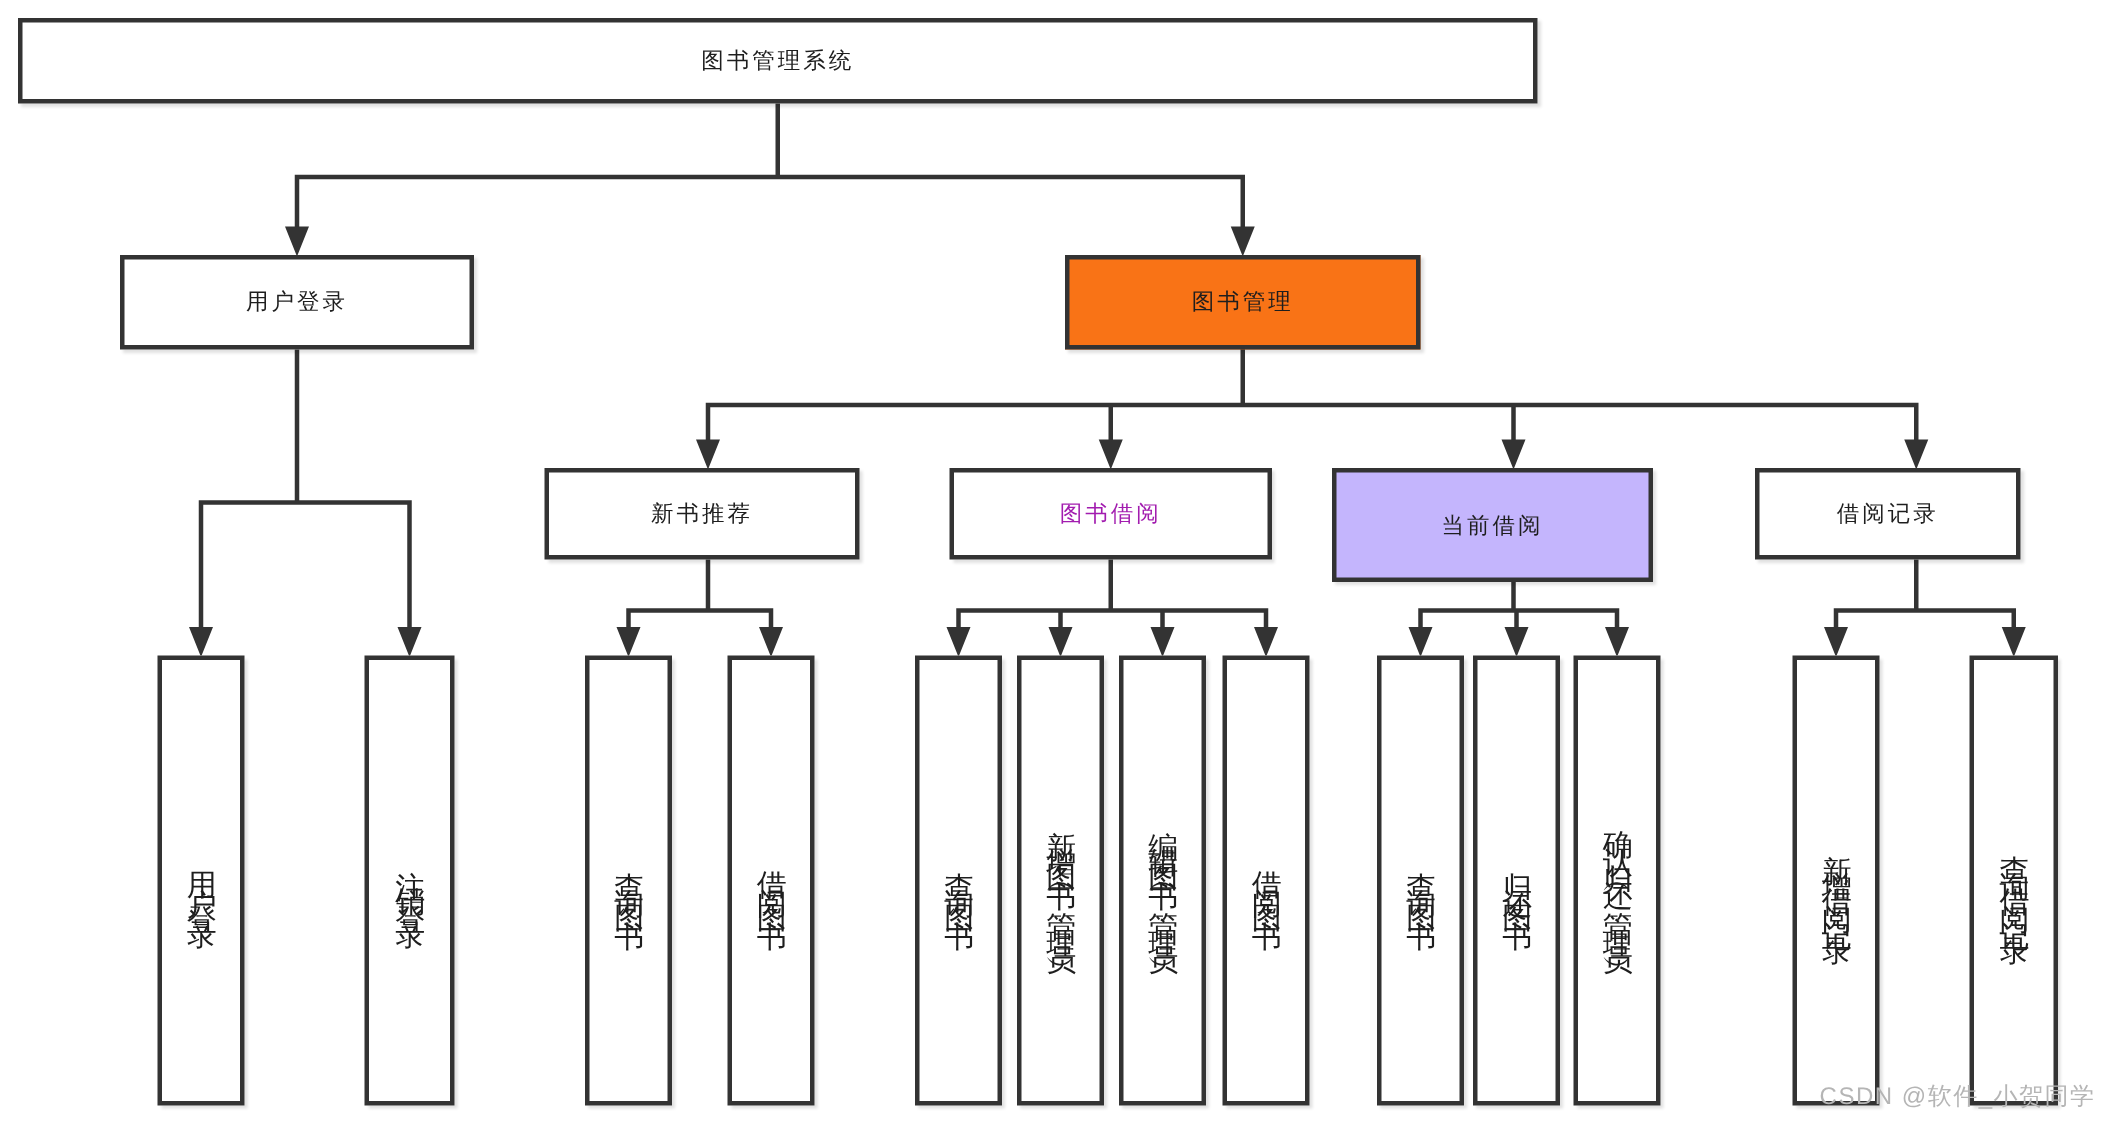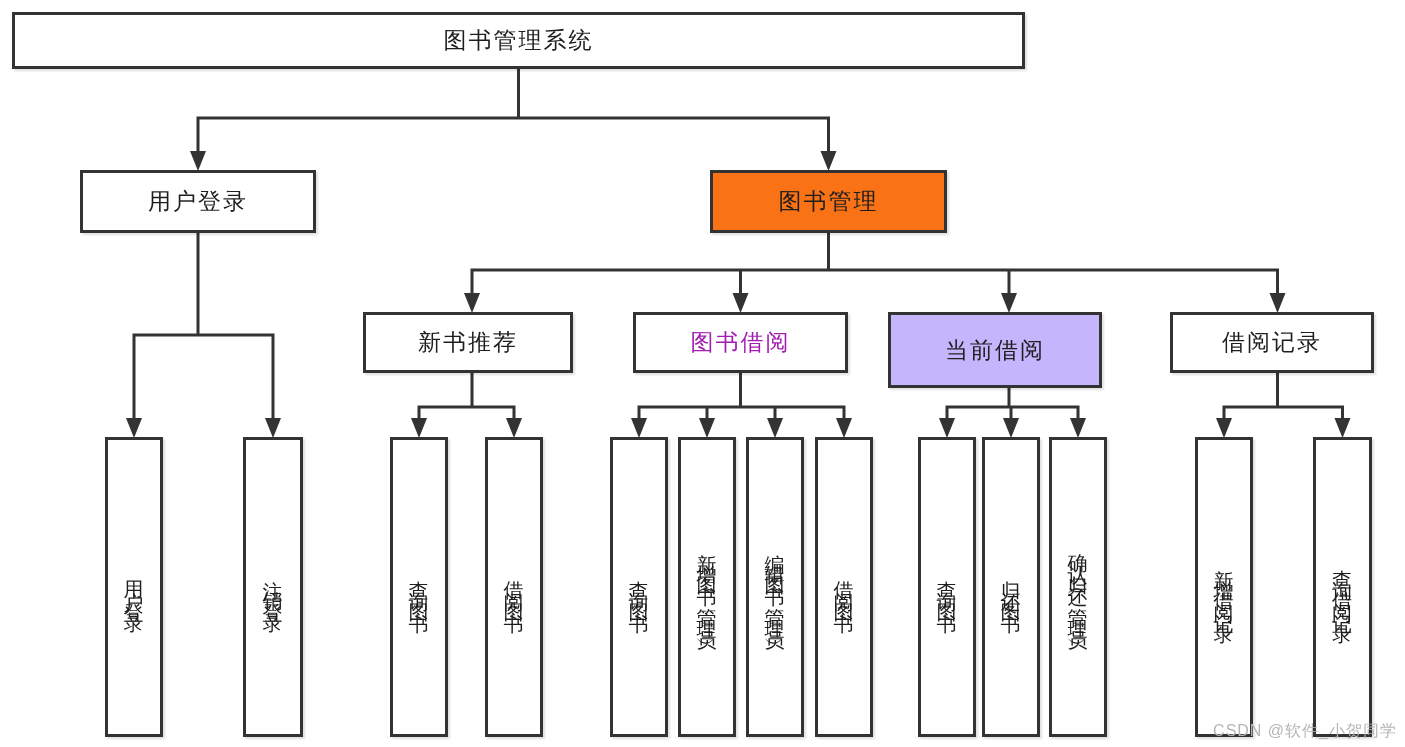"图书管理系统" .node.horizontal .node-label { font-size: 23px -> 15px }
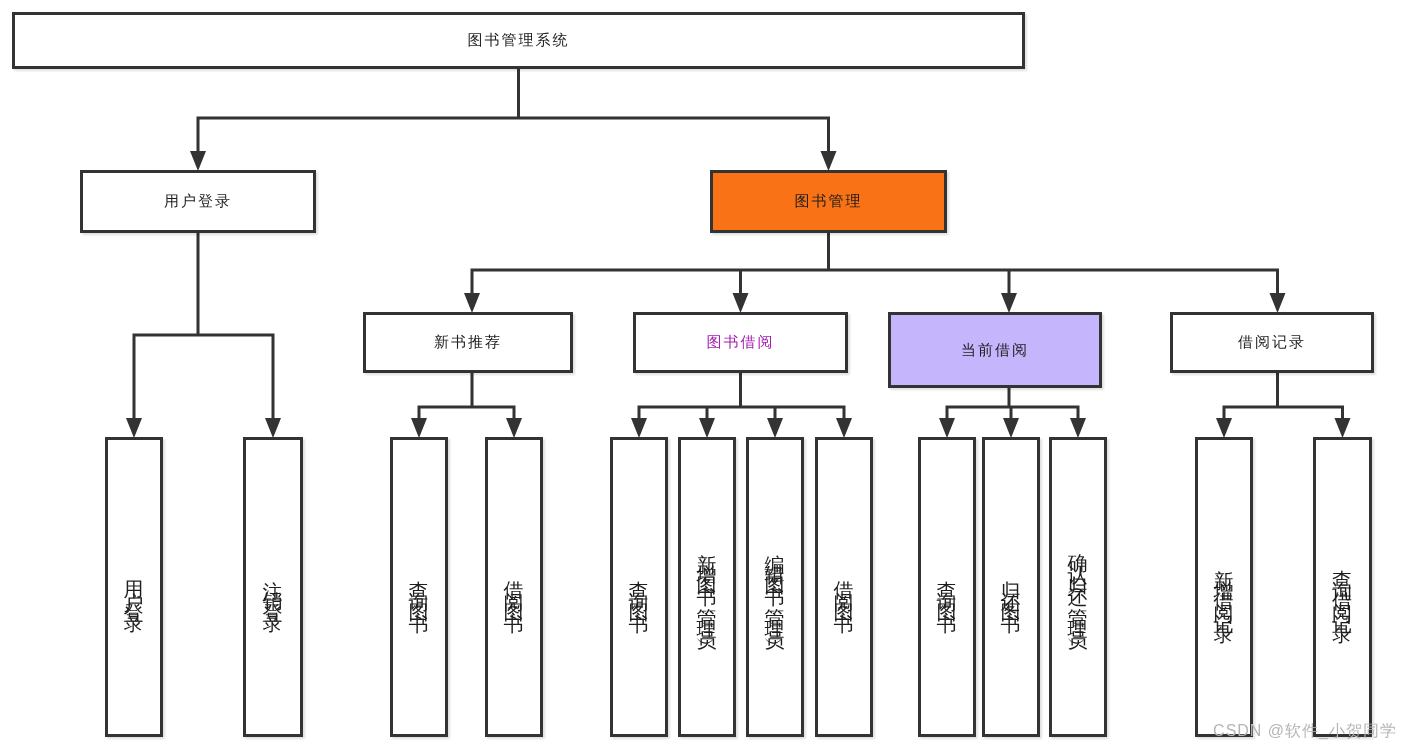"借阅记录" div.node { width: 204px -> 177px }
